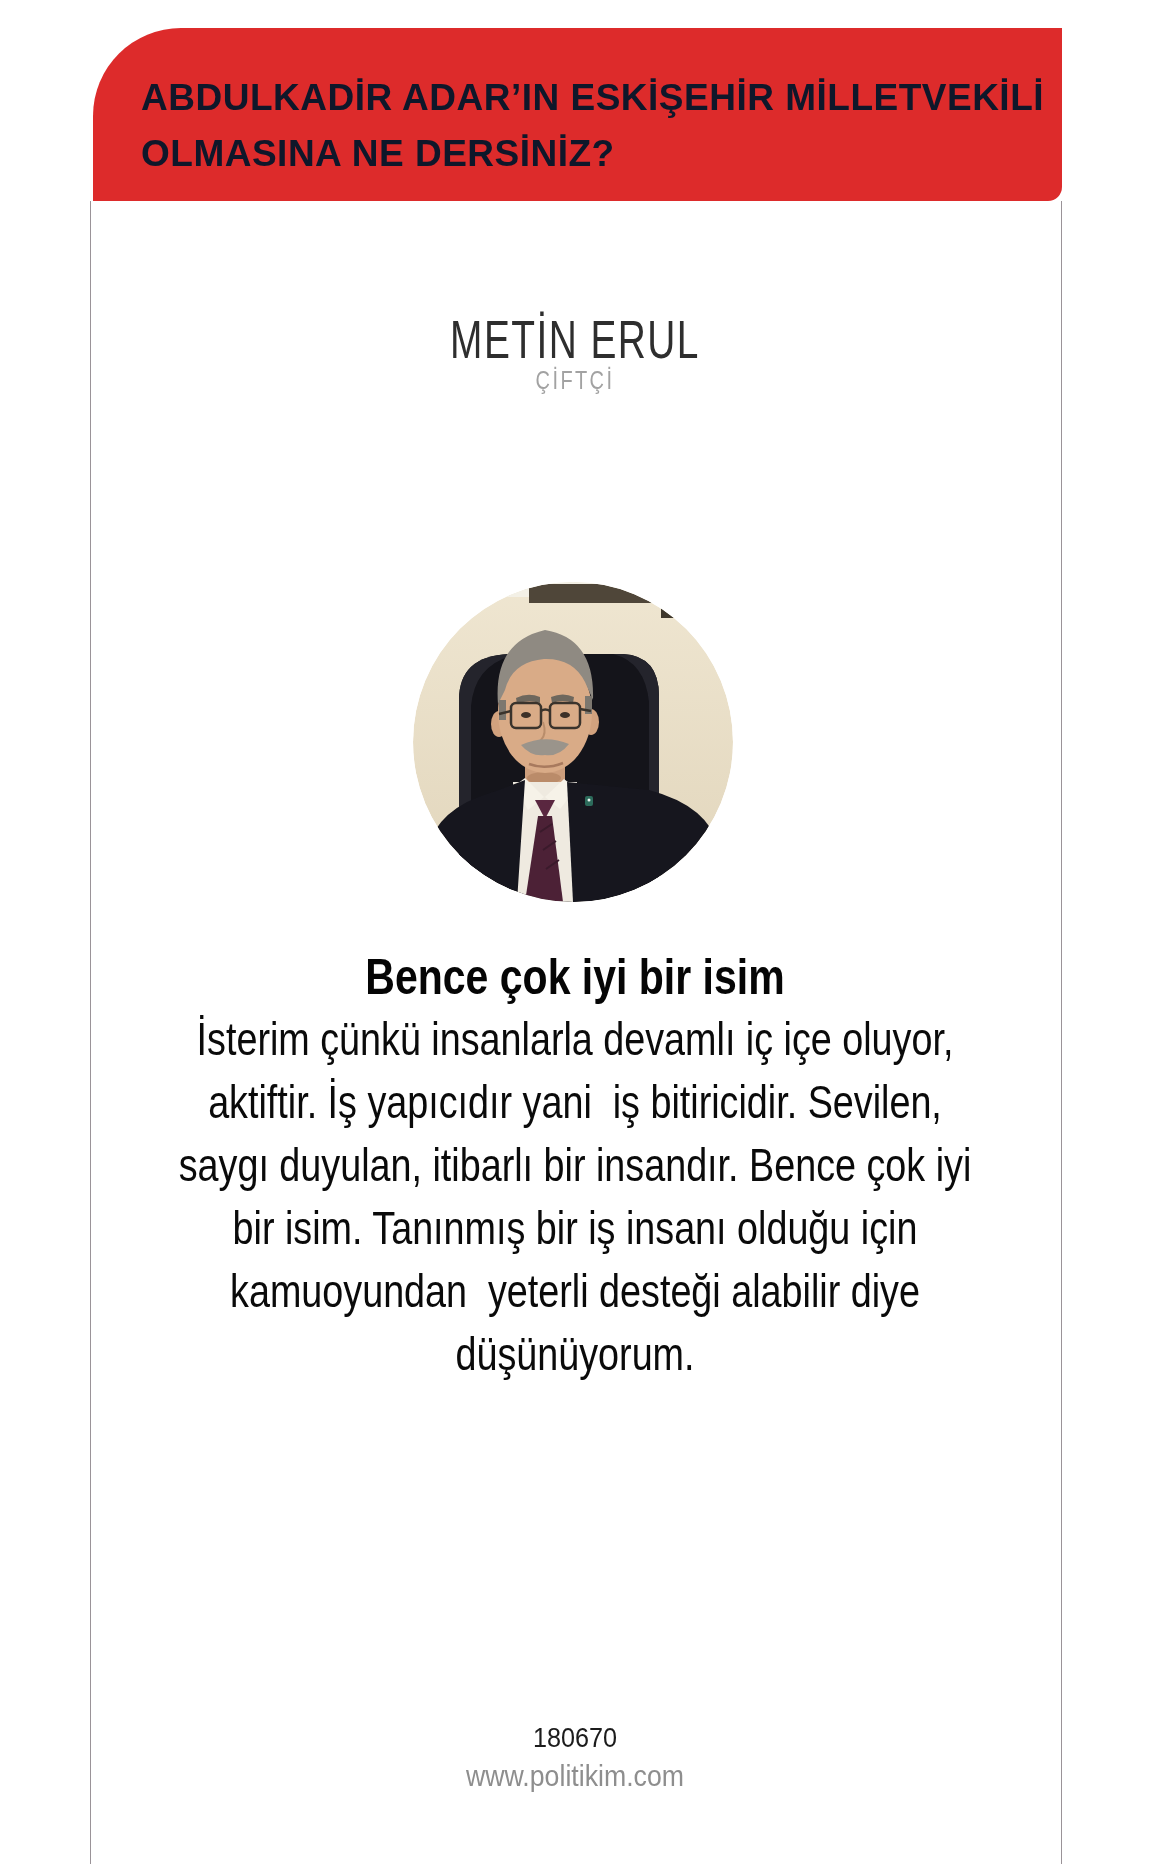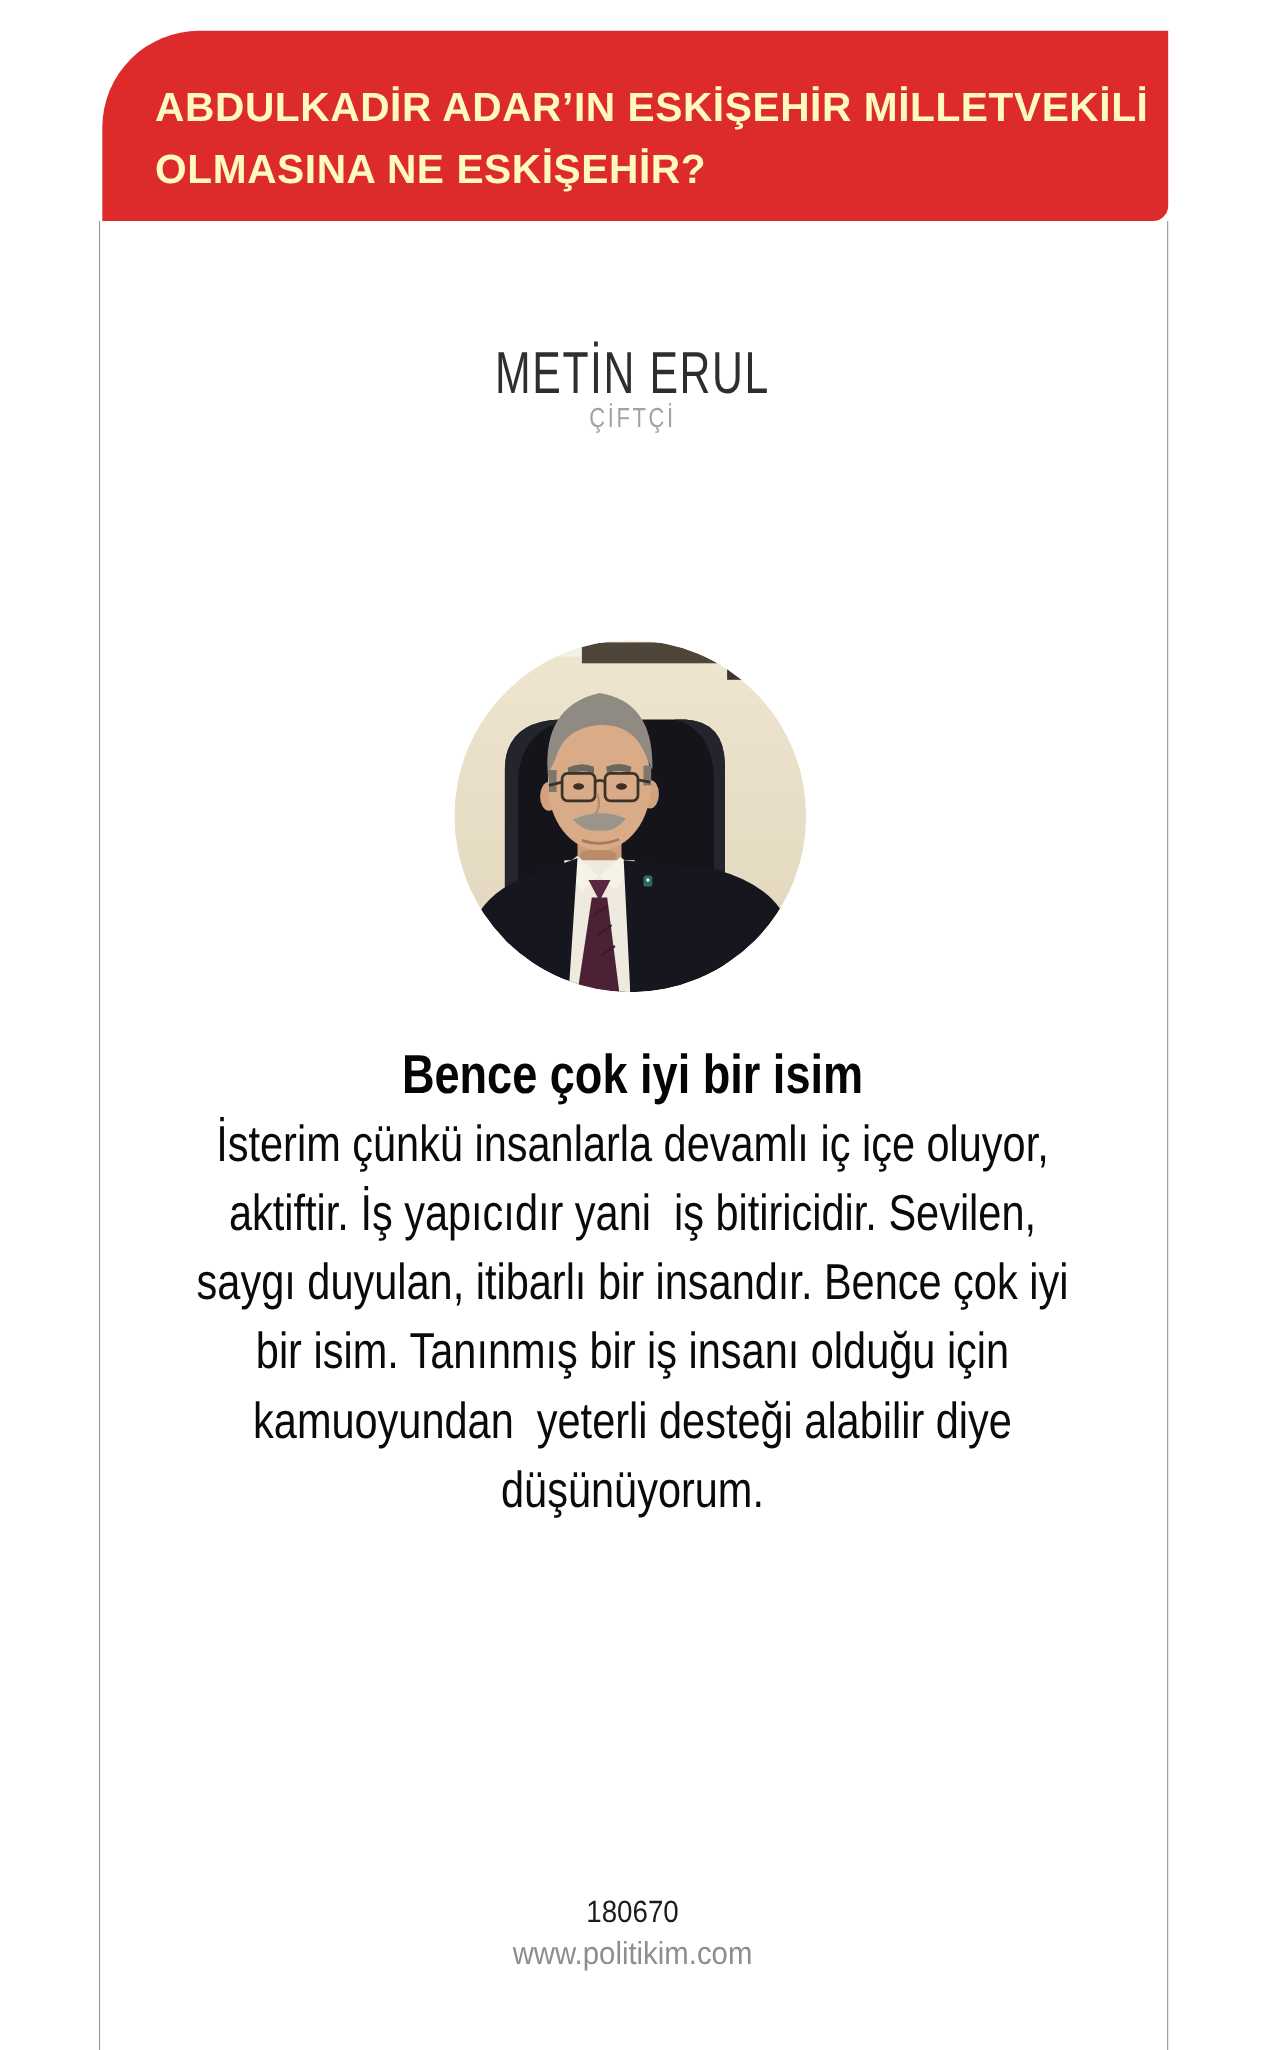"ABDULKADİR ADAR’IN ESKİŞEHİR" .banner-line { color: #fef9c3 -> #0f172a }
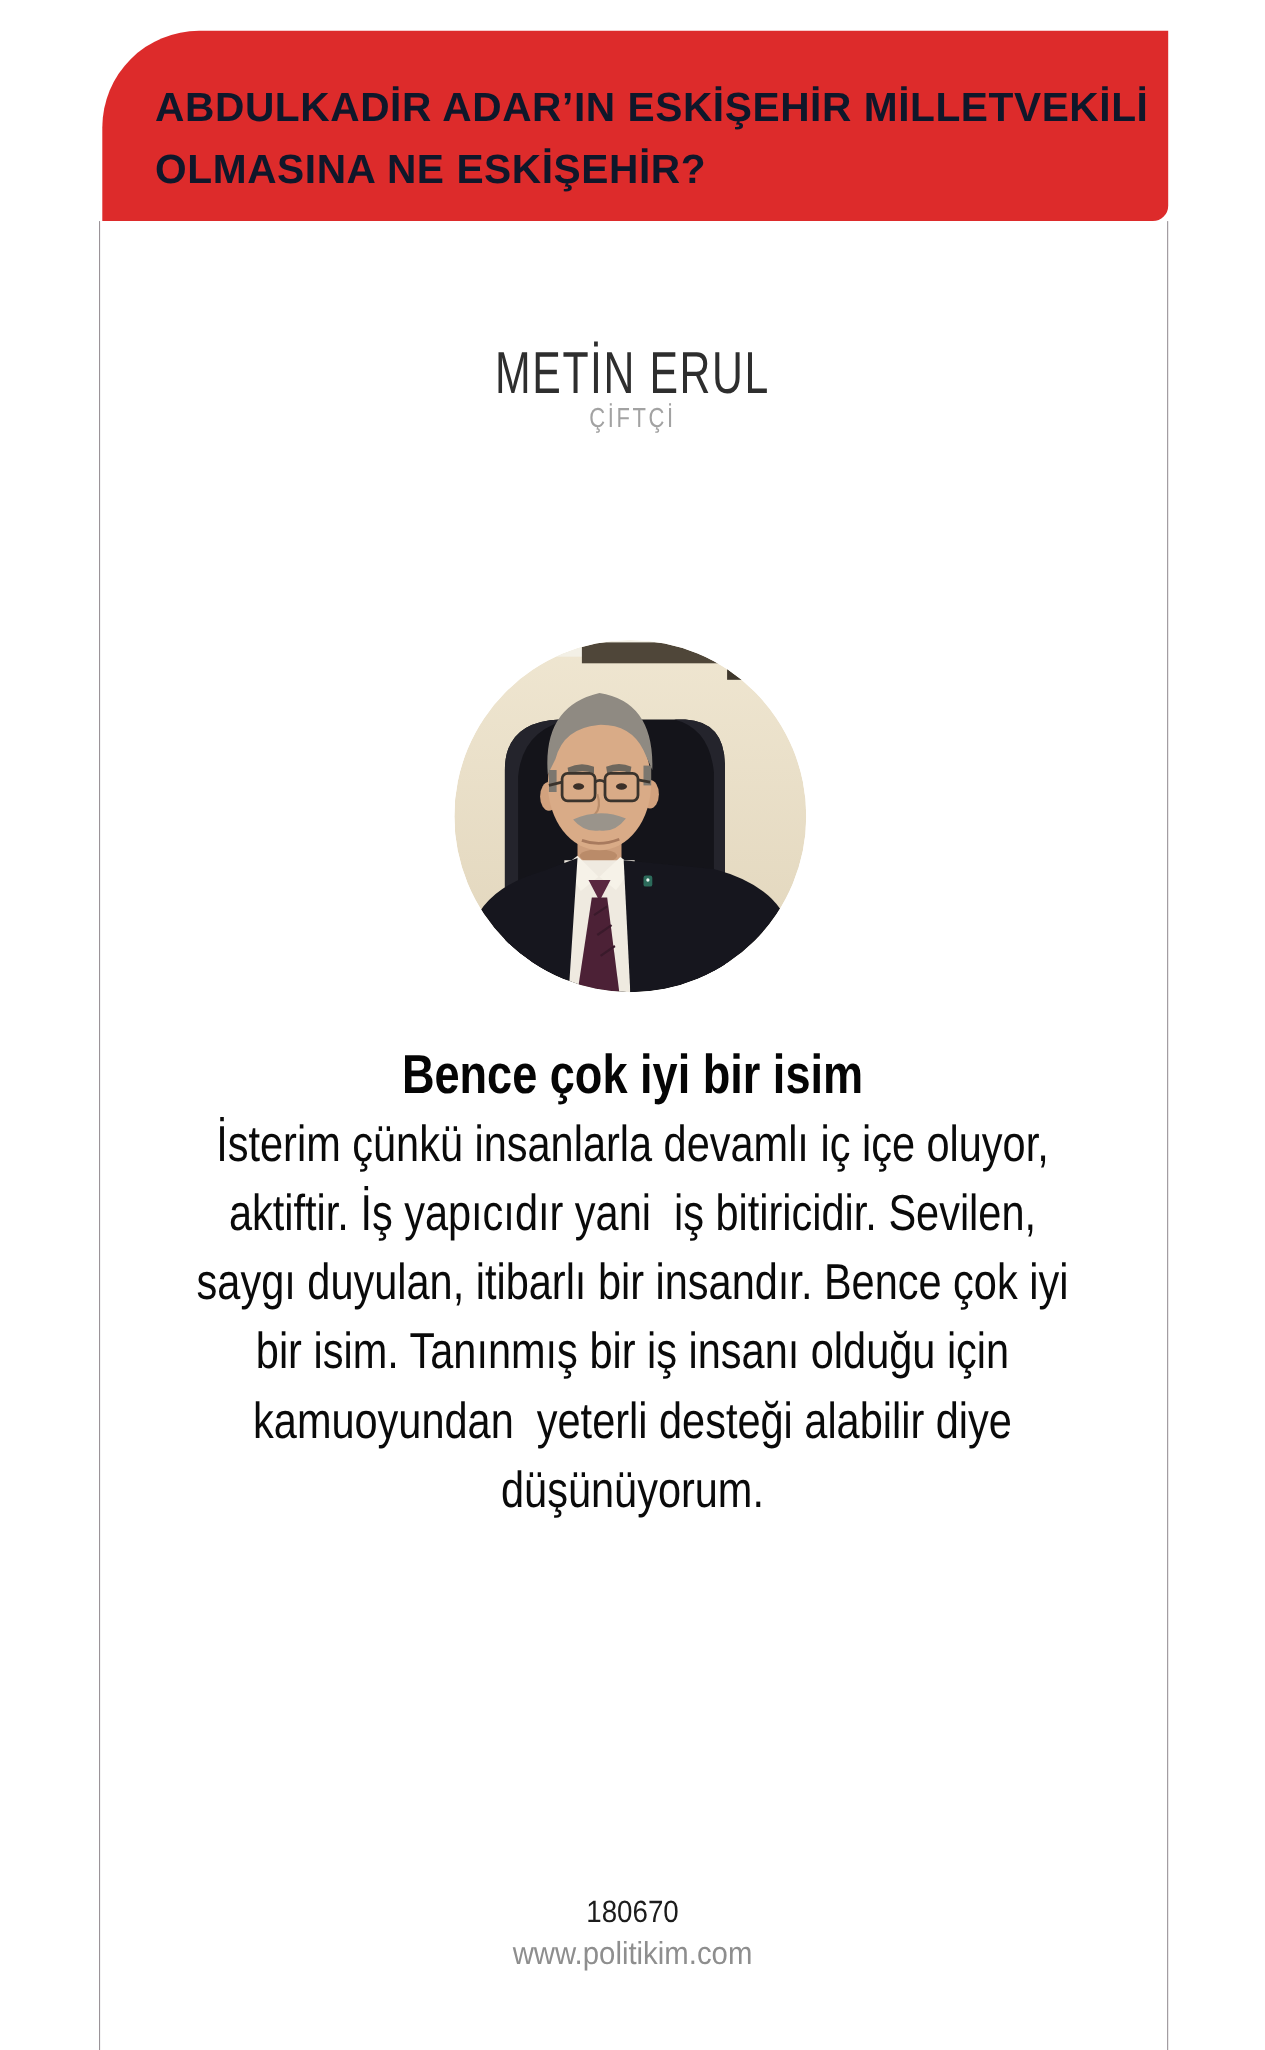"OLMASINA NE ESKİŞEHİR?" div.banner-line { text: ESKİŞEHİR -> DERSİNİZ }
